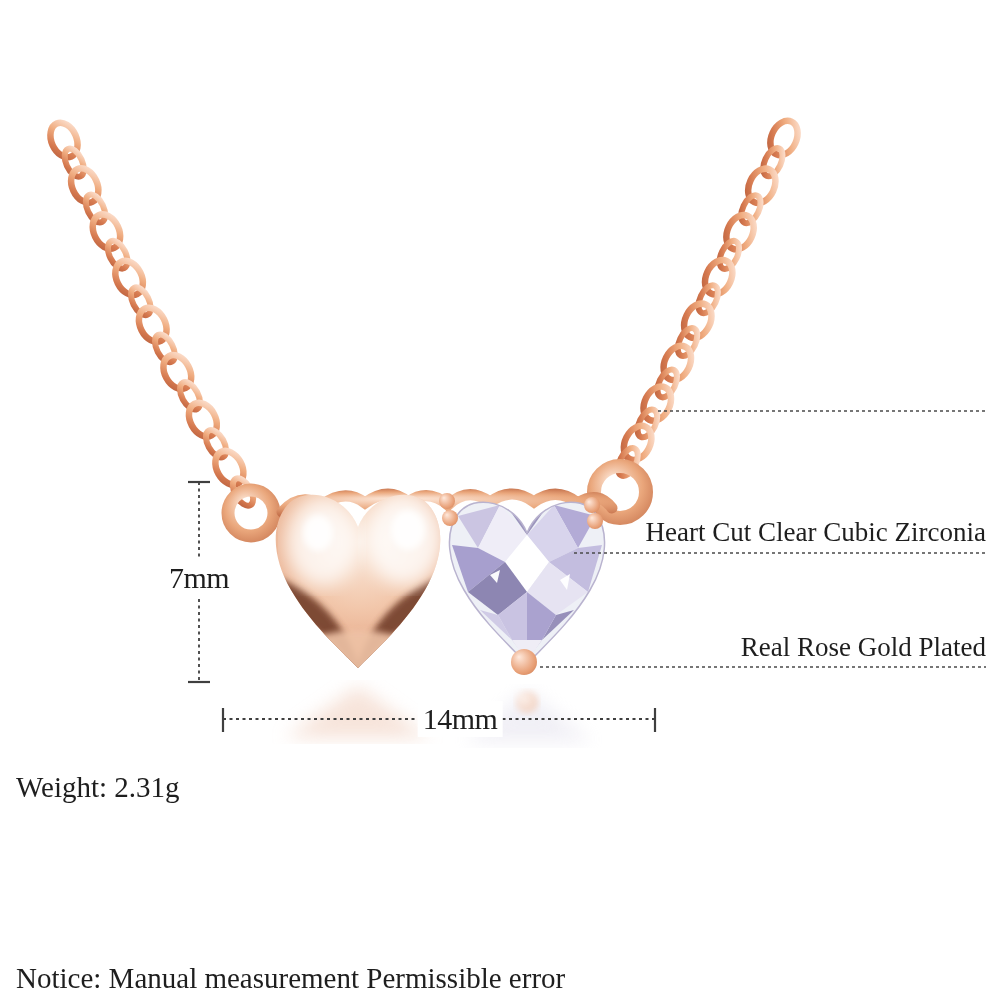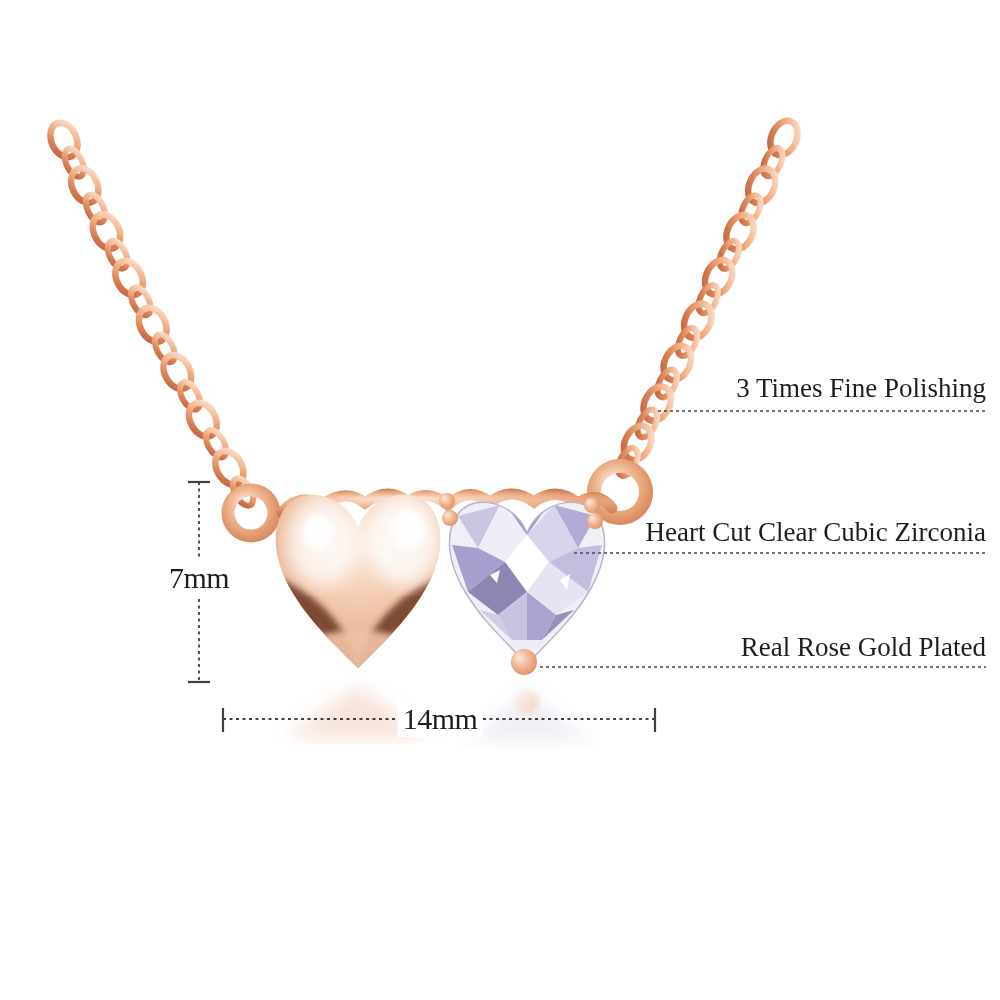"3 Times Fine Polishing" div.txt { html: <div>3 Times Fine Polishing</div> -> none }
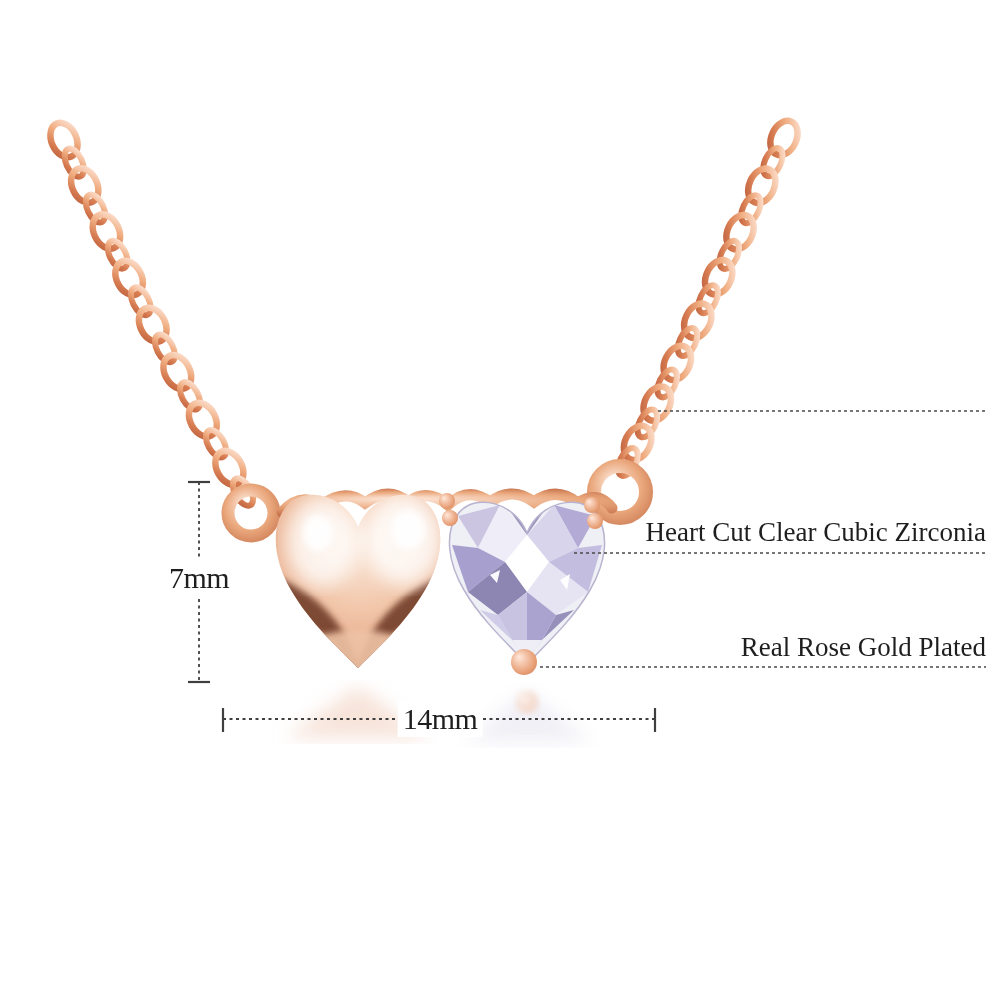"14mm" div.txt { left: 440px -> 460px }
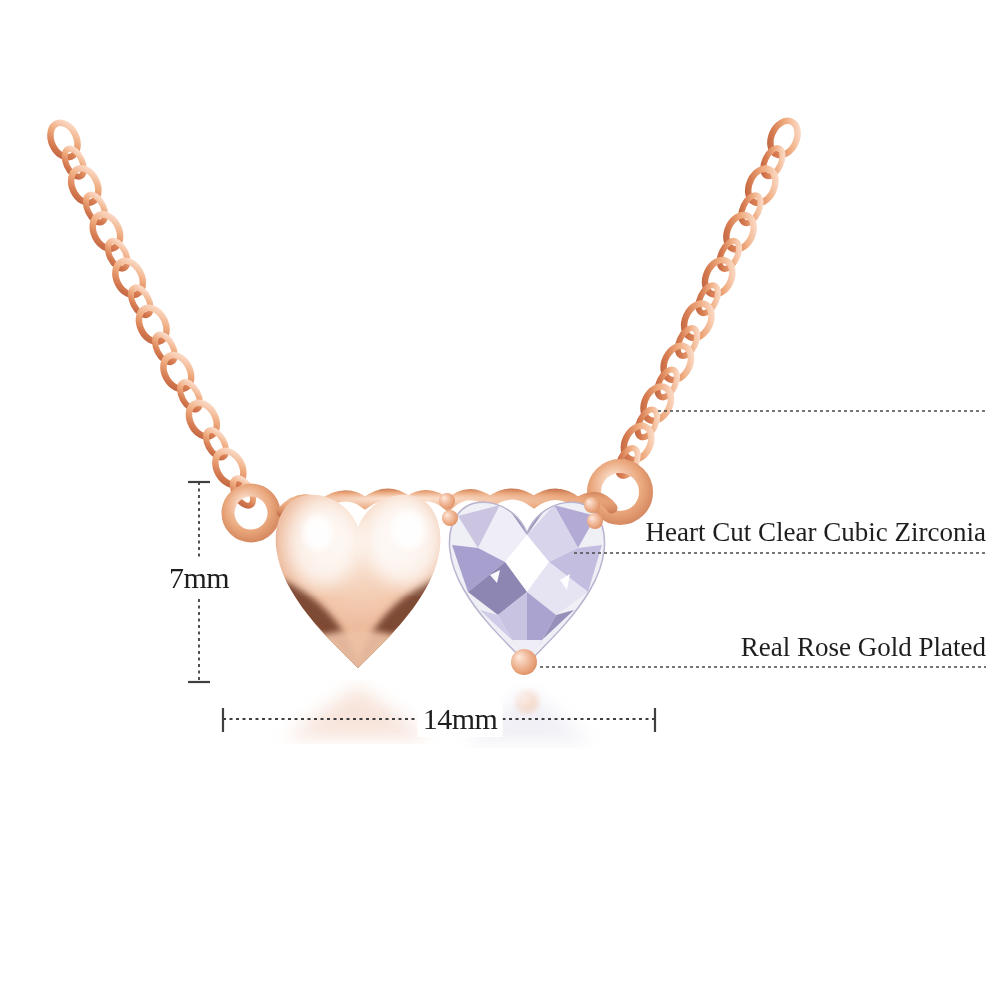"Weight: 2.31g" div.txt { html: none -> <div>Weight: 2.31g</div> }
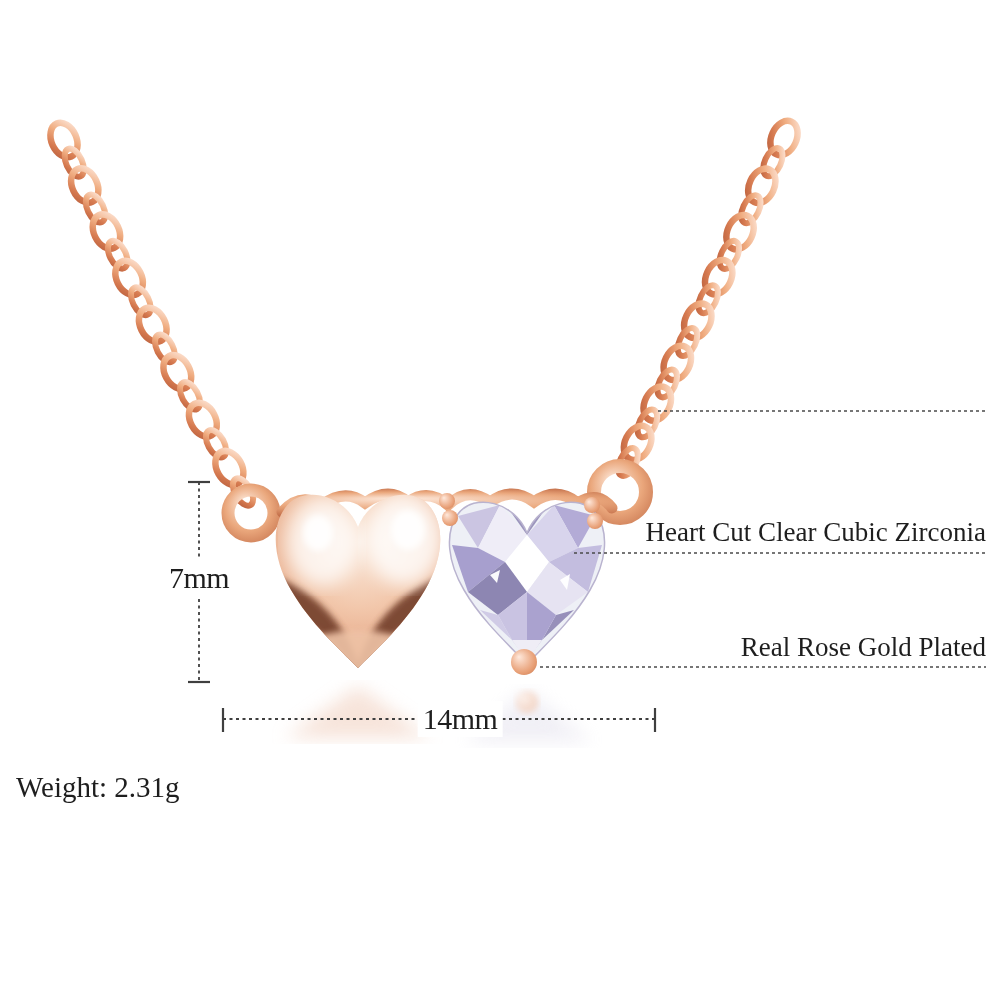"Notice: Manual measurement Permissible" div.txt { html: none -> <div>Notice: Manual measurement Permissible error</div> }
